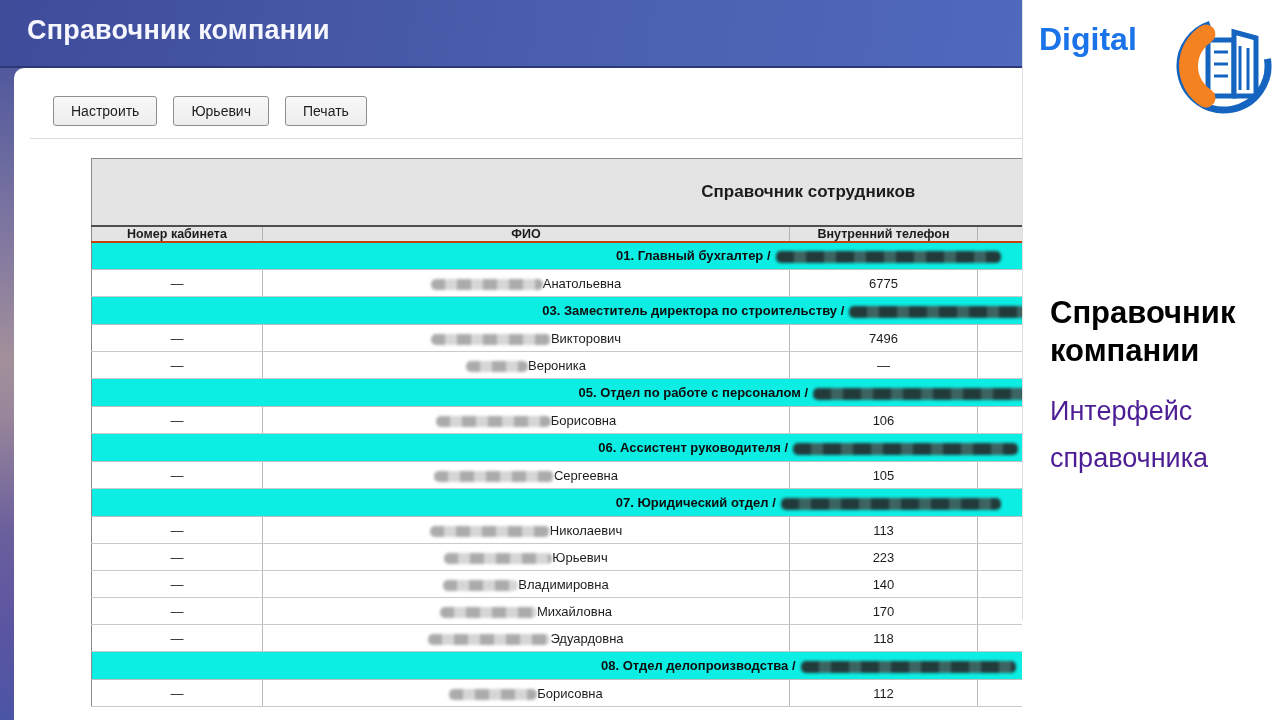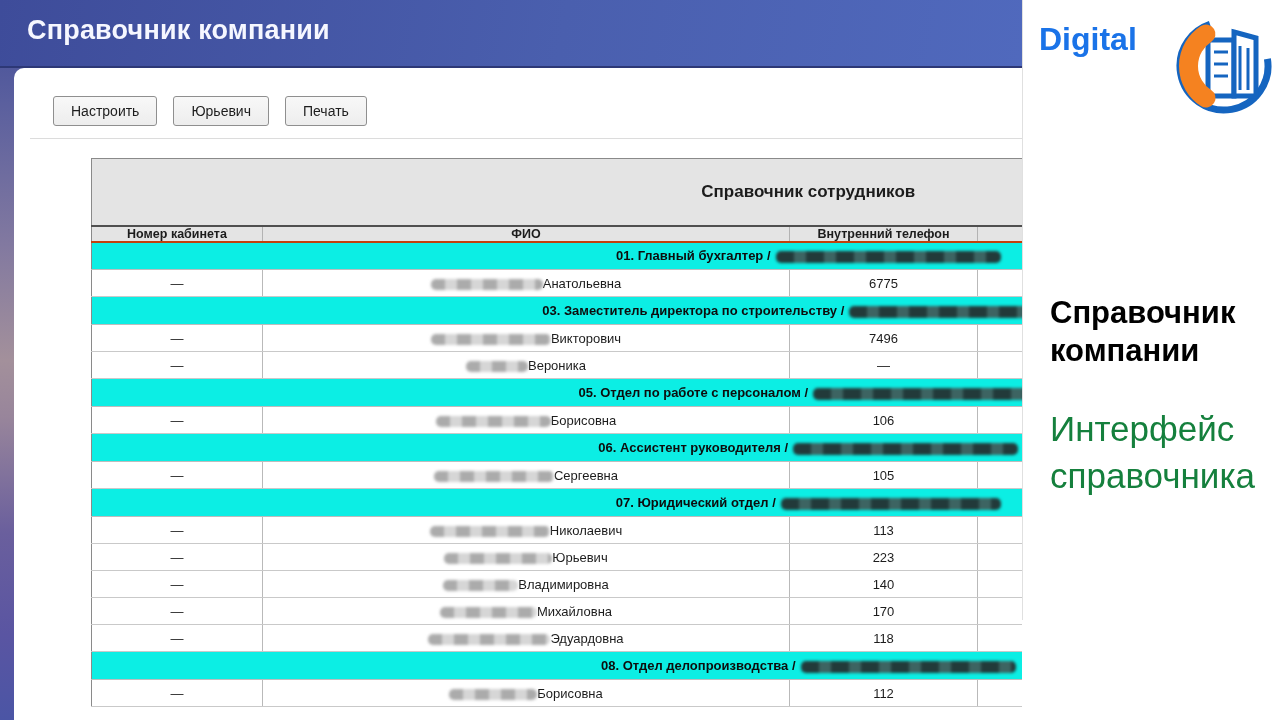"Интерфейс справочника" .panel-sub { color: #15803d -> #4c1d95; font-size: 35px -> 27px; top: 405px -> 388px }
